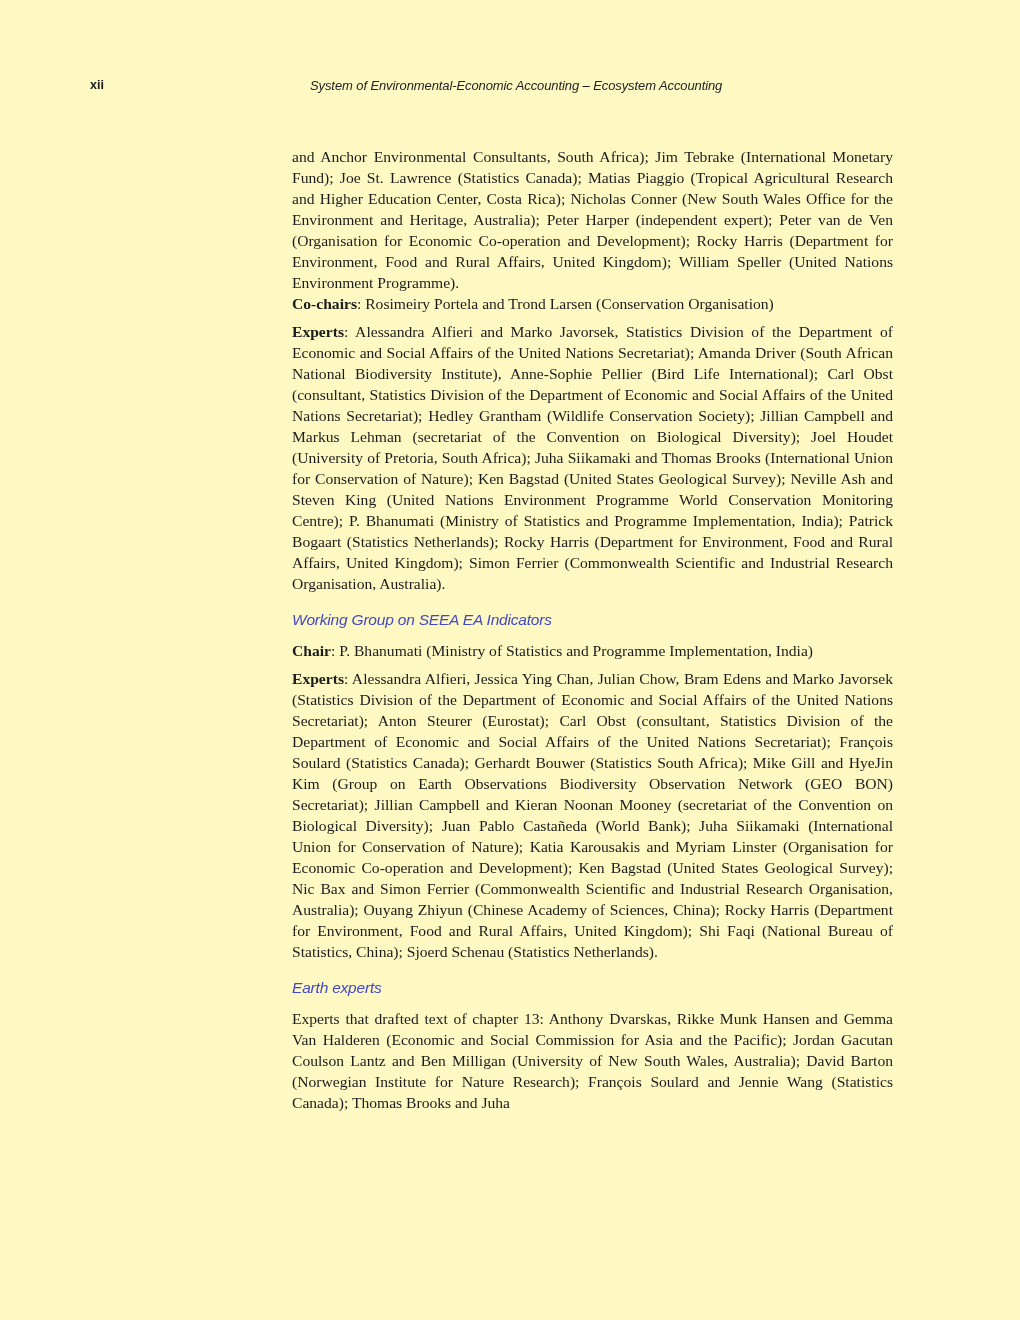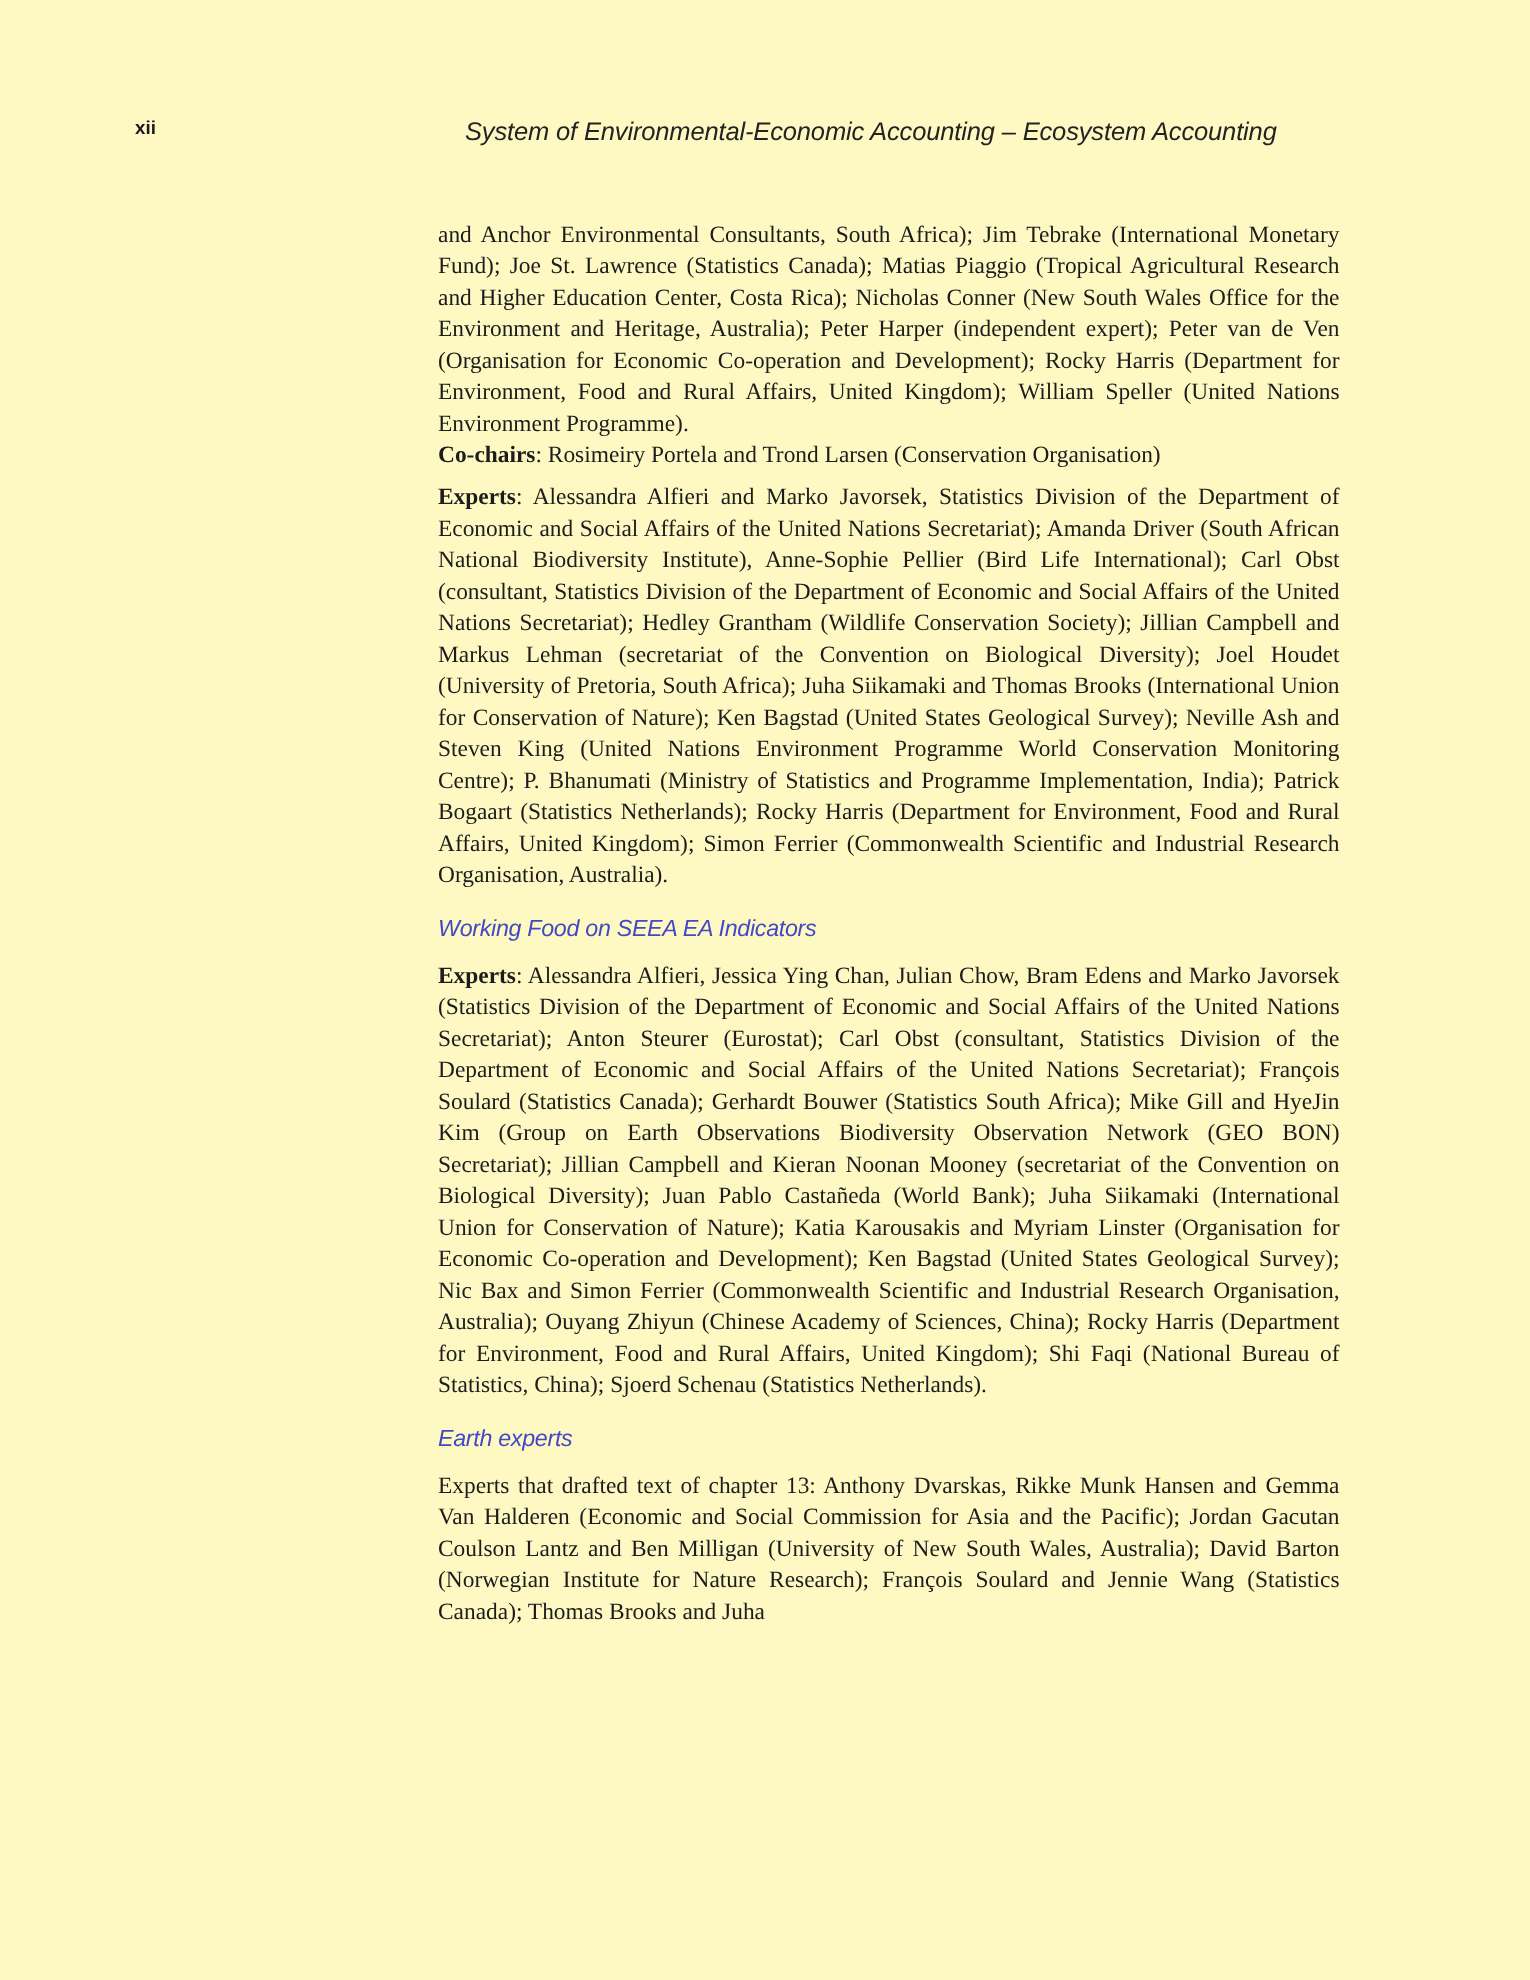"System of Environmental-Economic" .running-title { font-size: 17px -> 13px }
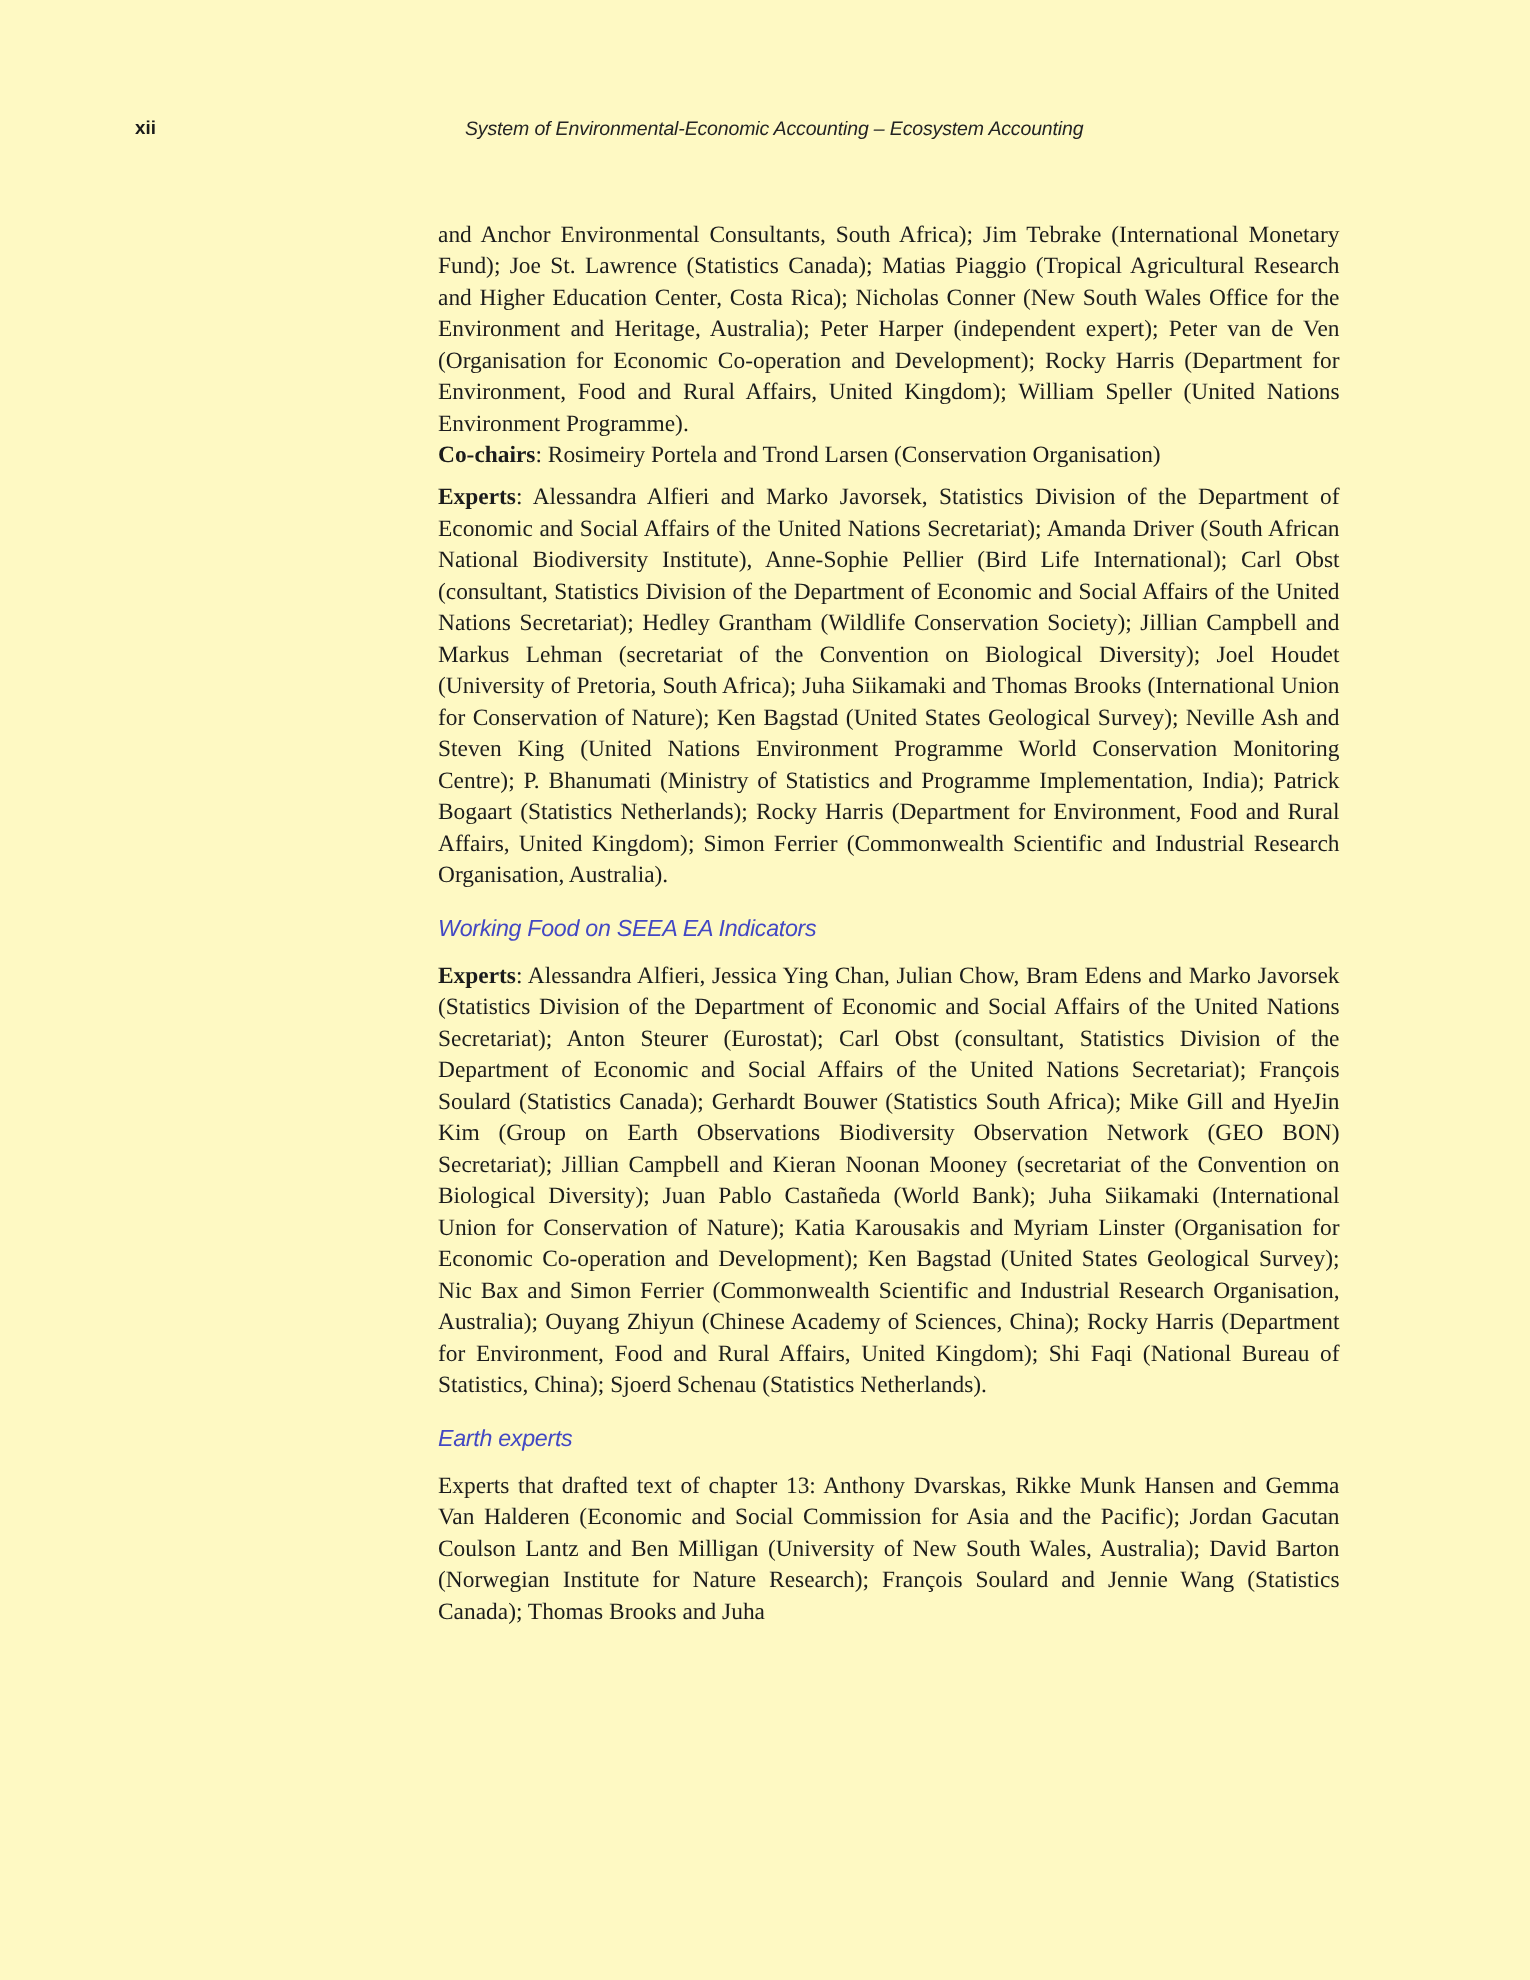"Working Food on SEEA EA" h2.subhead { text: Food -> Group }
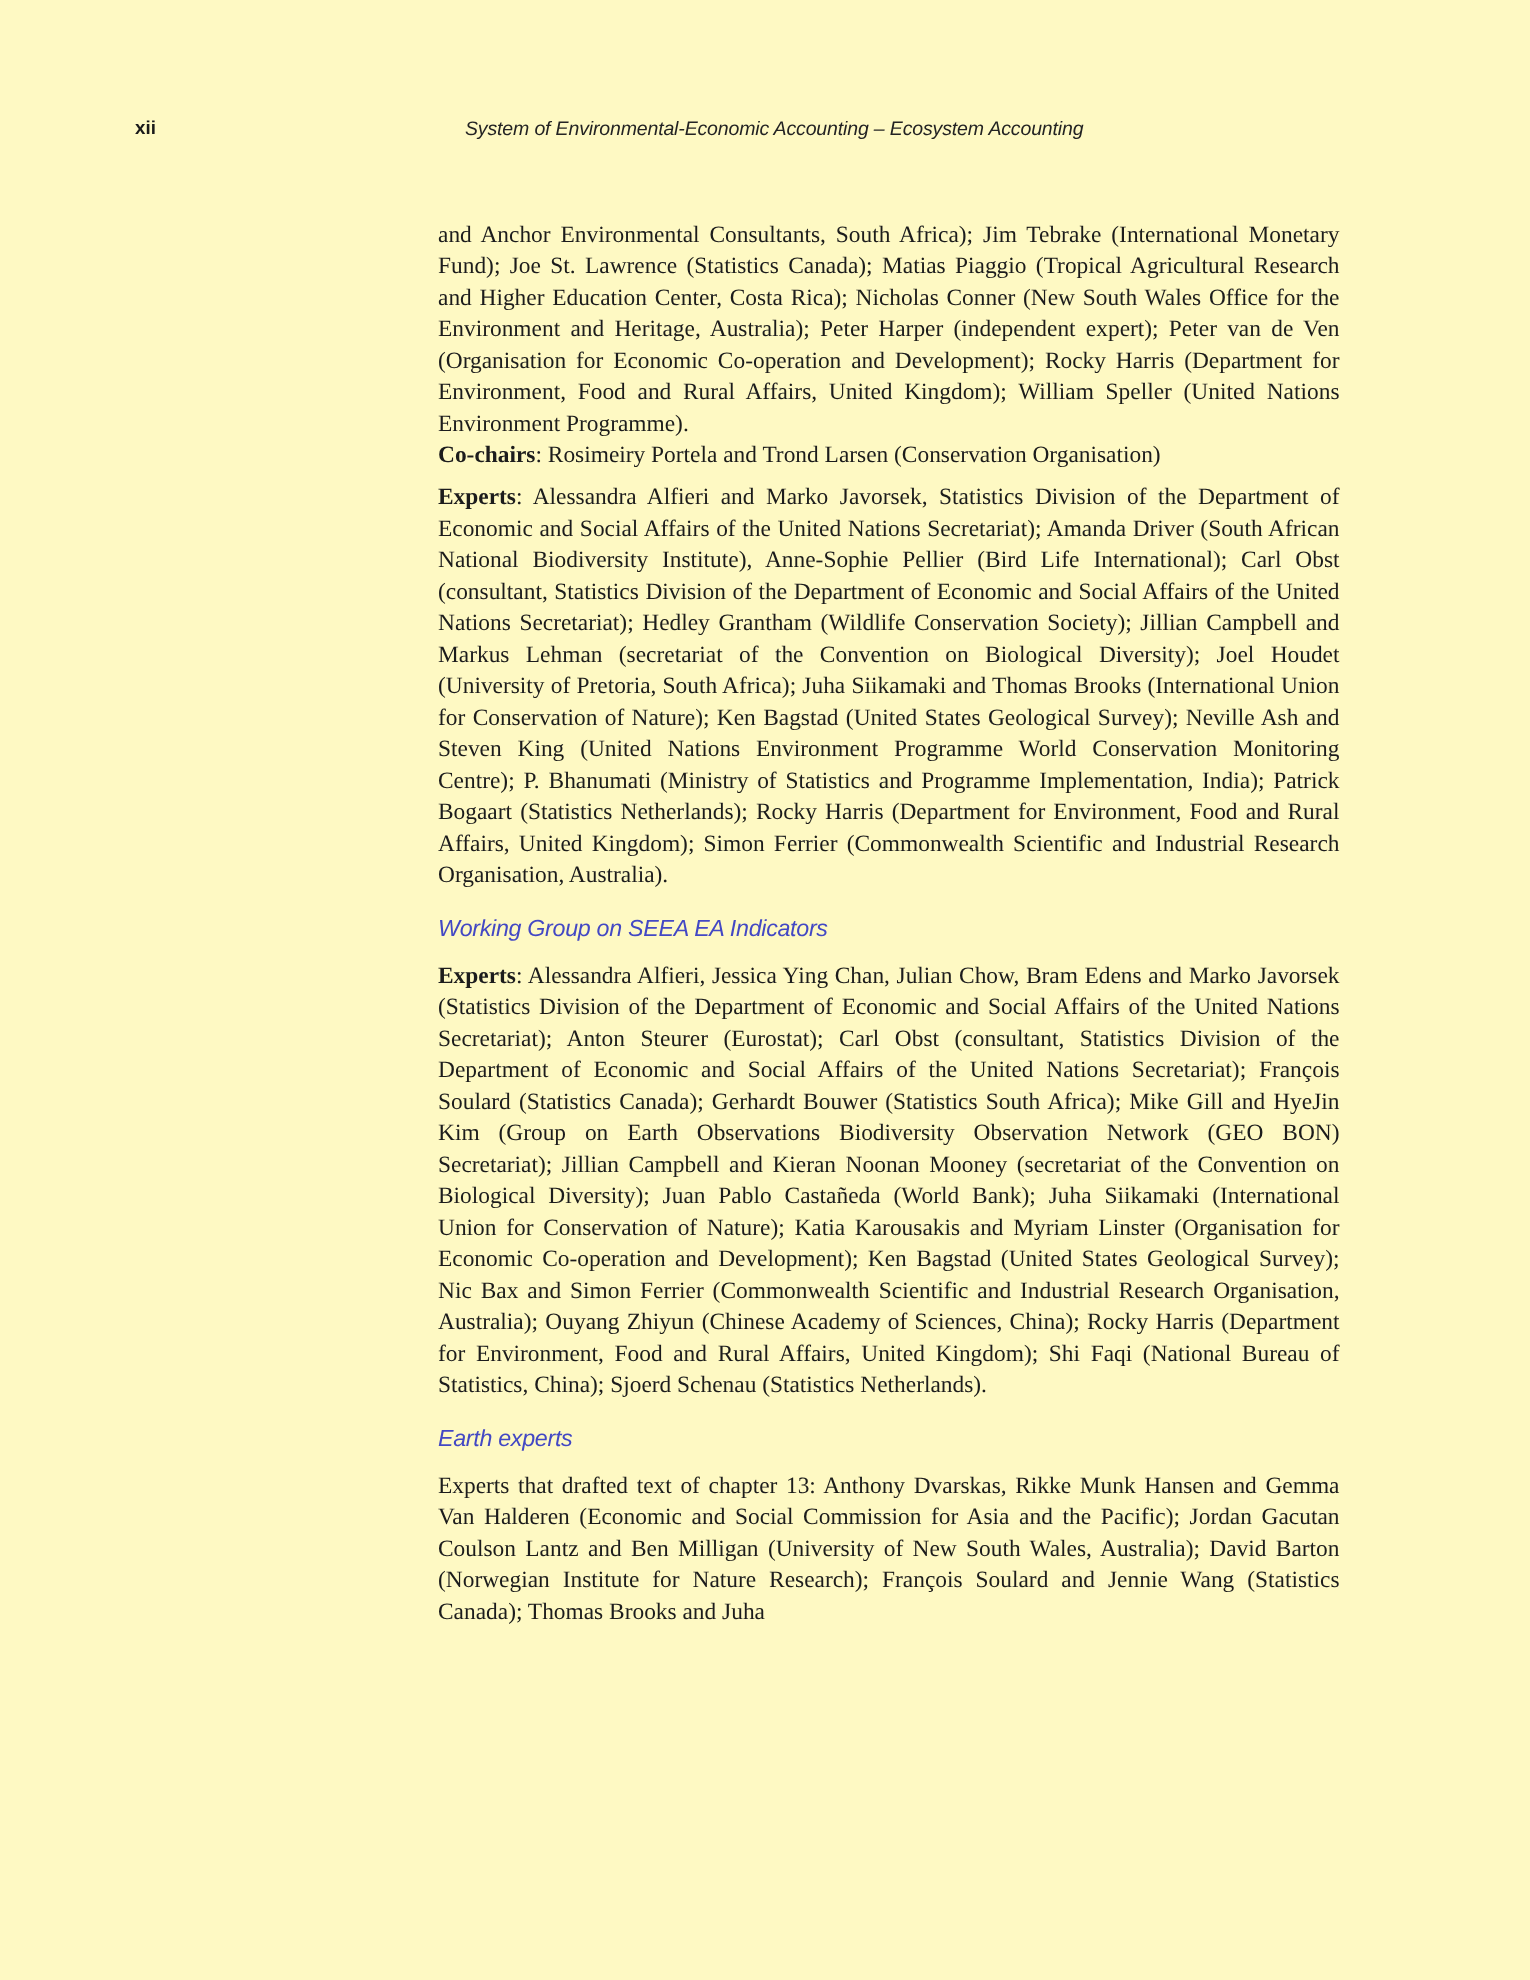"Chair: P. Bhanumati (Ministry of" p.body { html: none -> <p><span>Chair</span><span>: P. Bhanumati (Ministry of Statistics and Programme Implementation, India)</span></p> }
